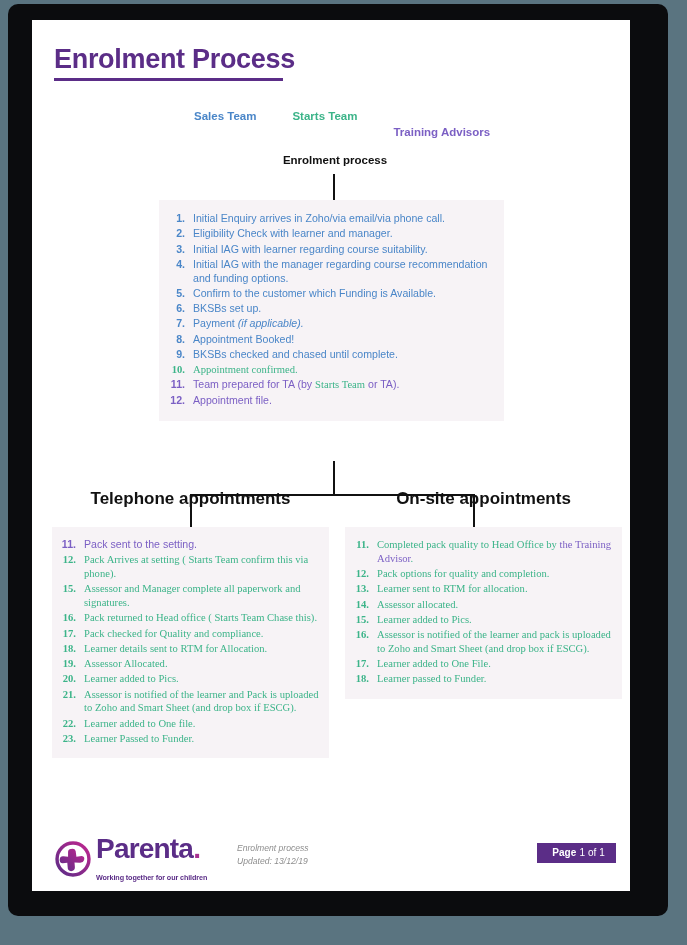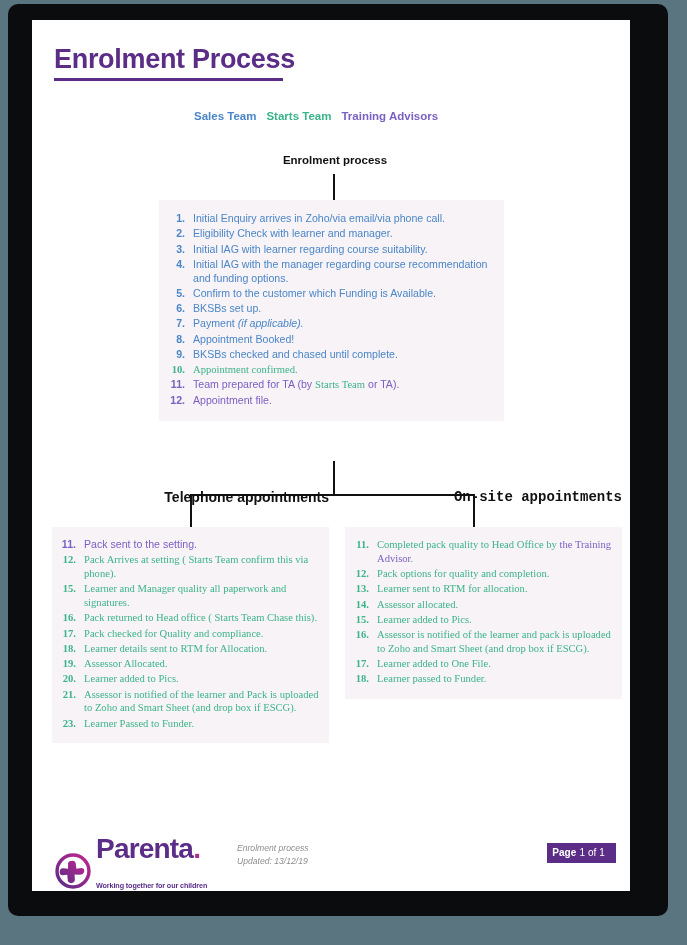"Sales Team" #legend { gap: 10px -> 36px }
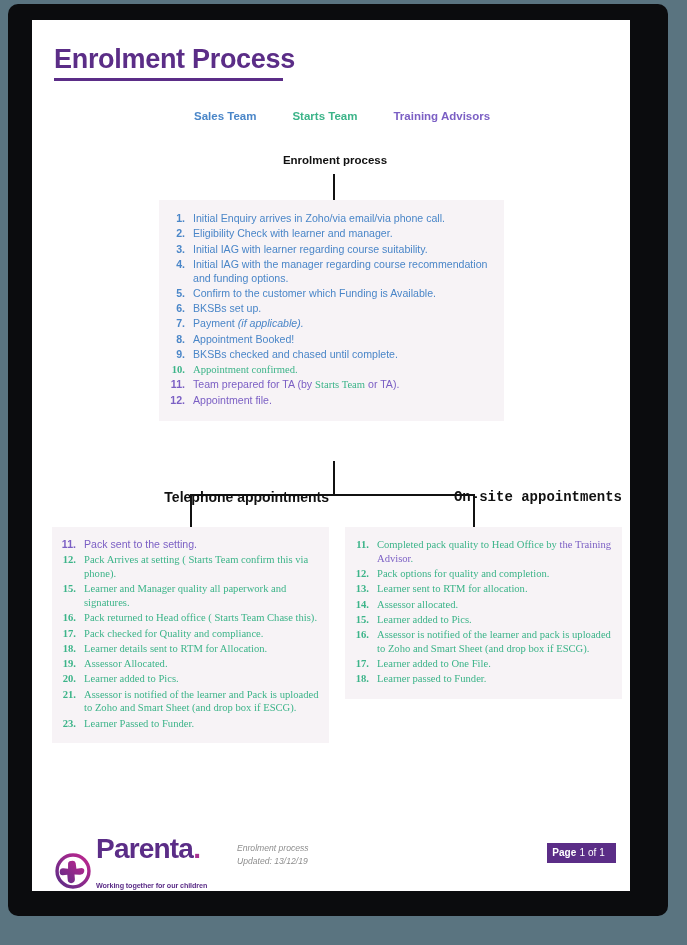"Training Advisors" .lg-ta { margin-top: none -> 16px }
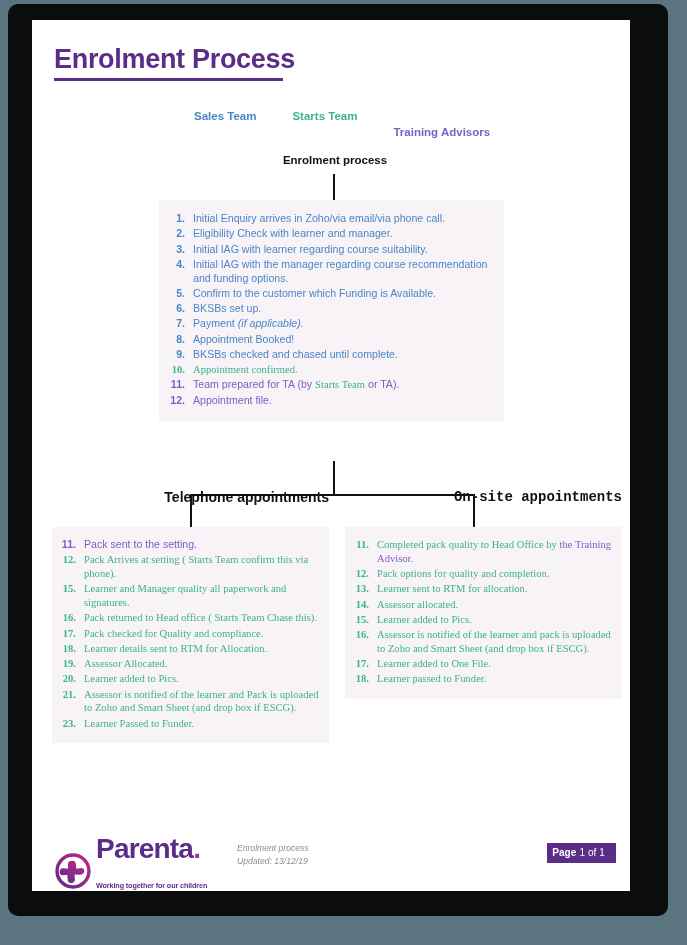"Telephone appointments" .branch-label { font-size: 14px -> 17px; text-align: right -> center }
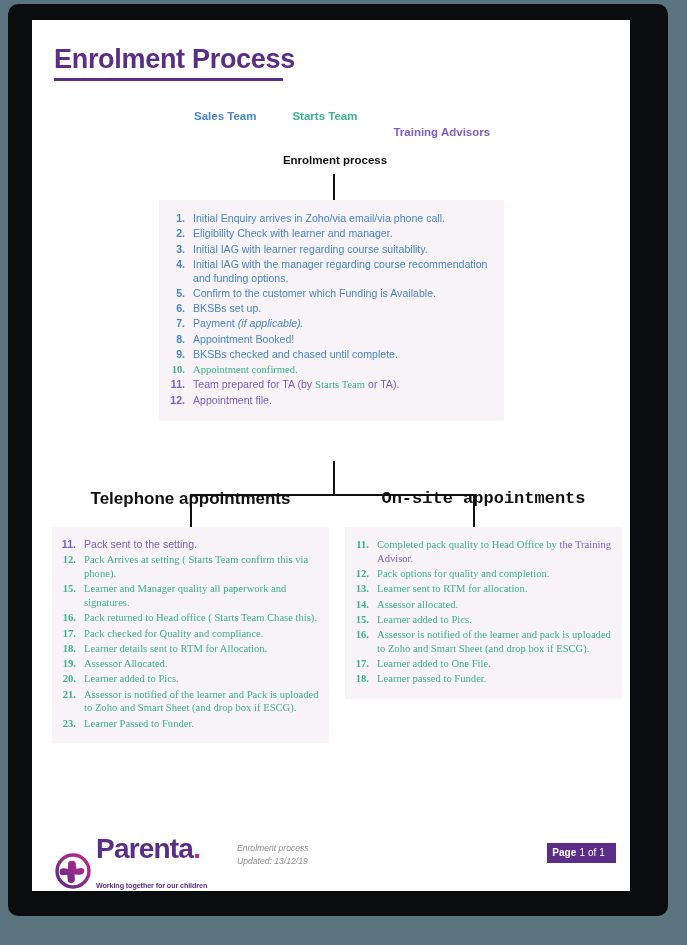"On-site appointments" #right-label { font-family: Liberation Mono, monospace -> none }
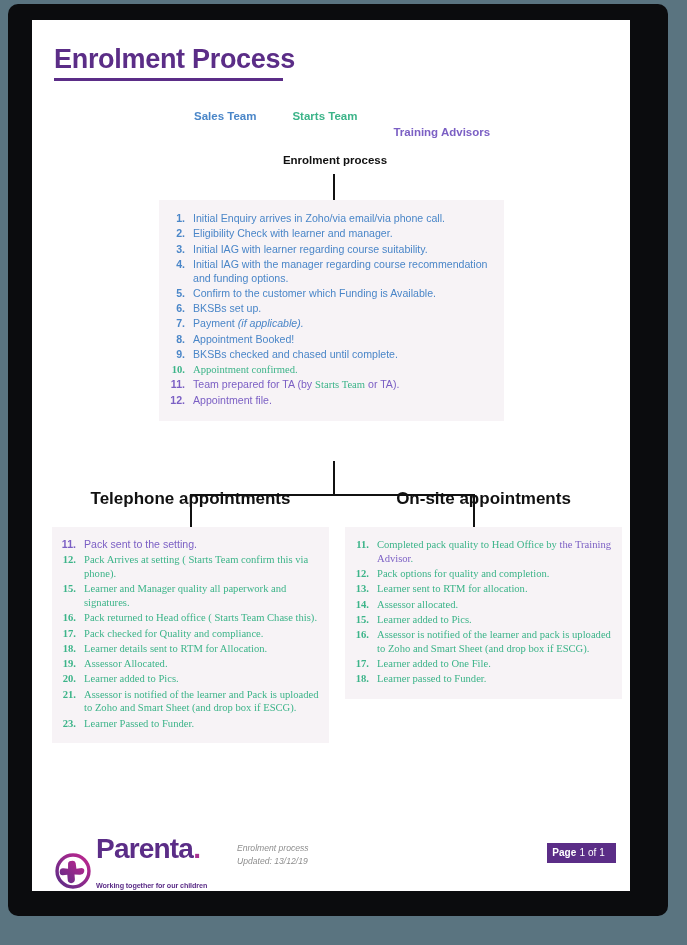"Learner and Manager quality all" span.txt { text: Learner and Manager quality -> Assessor and Manager complete }
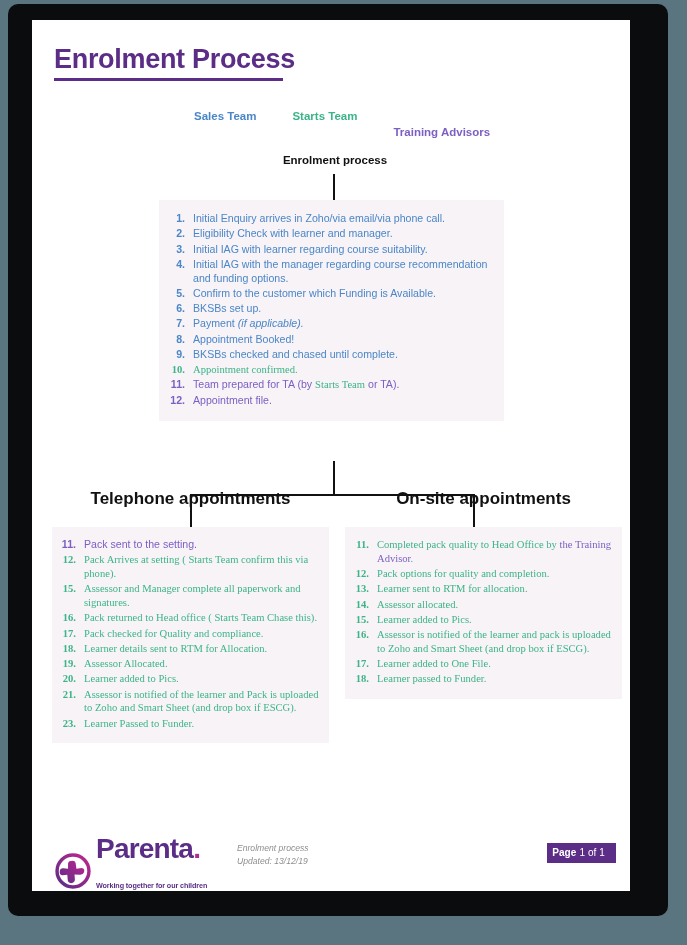"22." li { html: none -> <li> <span>22.</span> <span>Learner added to One file.</span> </li> }
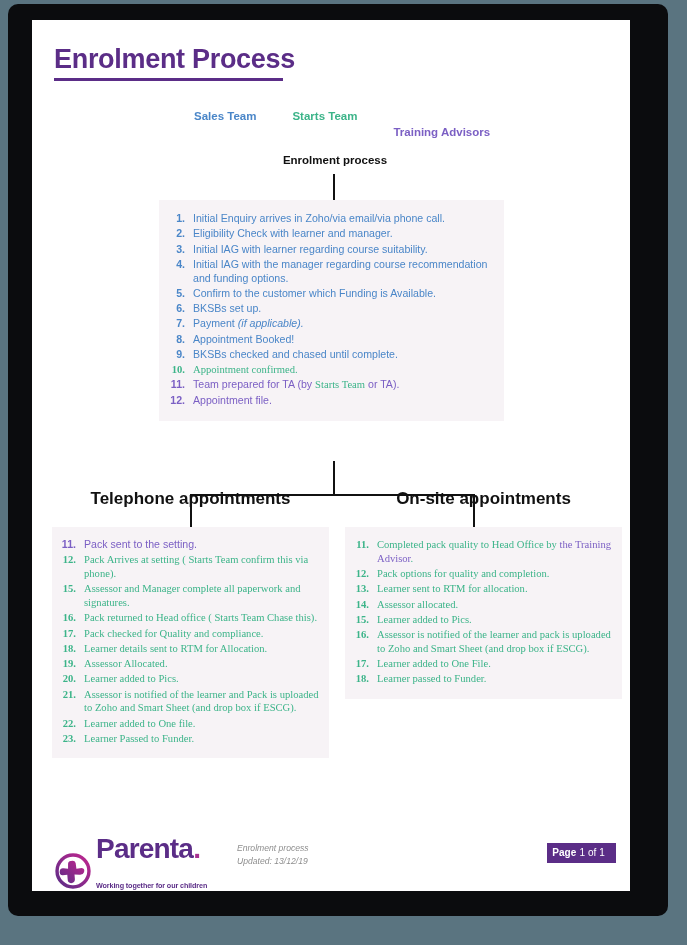"Parenta." #logo-wrap { align-items: flex-end -> center }
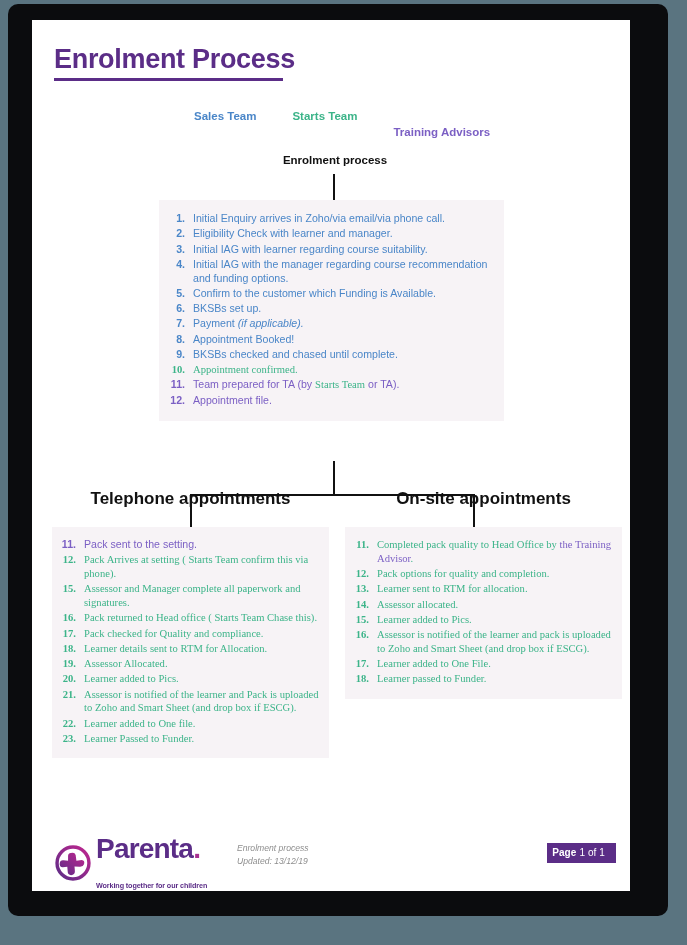"Page 1 of 1" #page-badge { padding: 4px 11px 5px 5px -> 4px 11px 5px 15px }
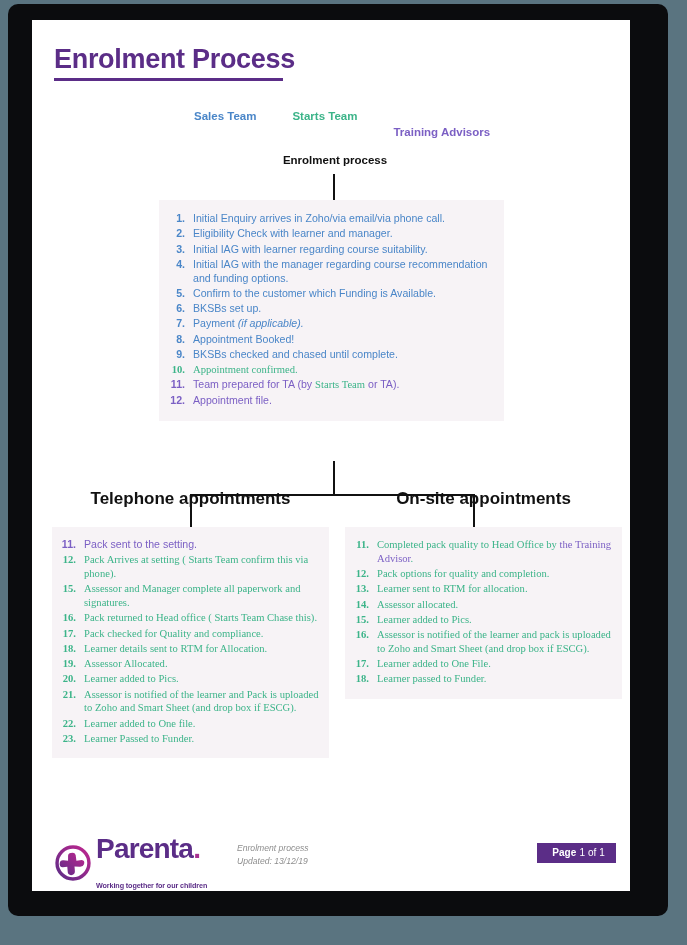"Working together for our children" #logo-tag { margin-top: 18px -> 10px }
